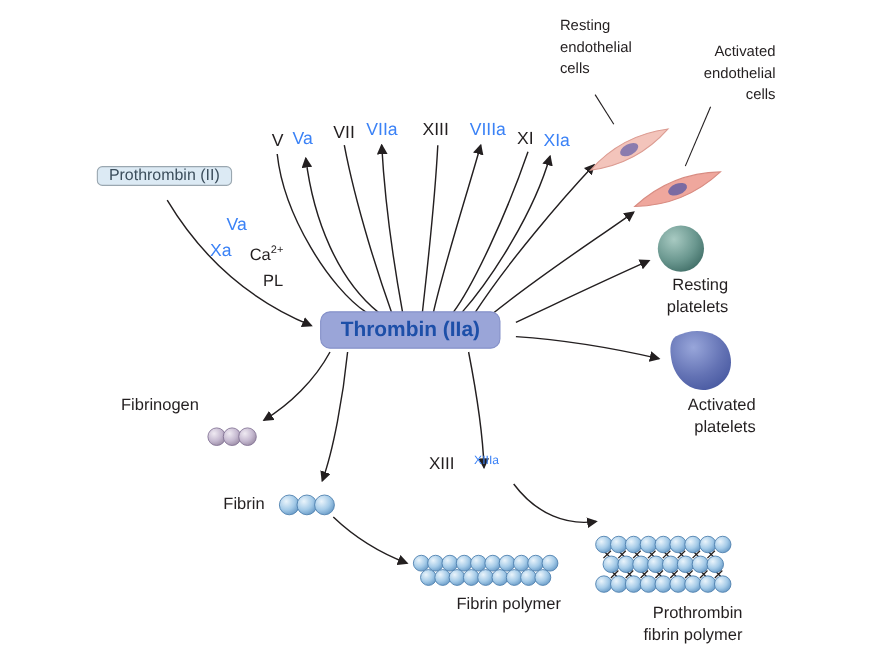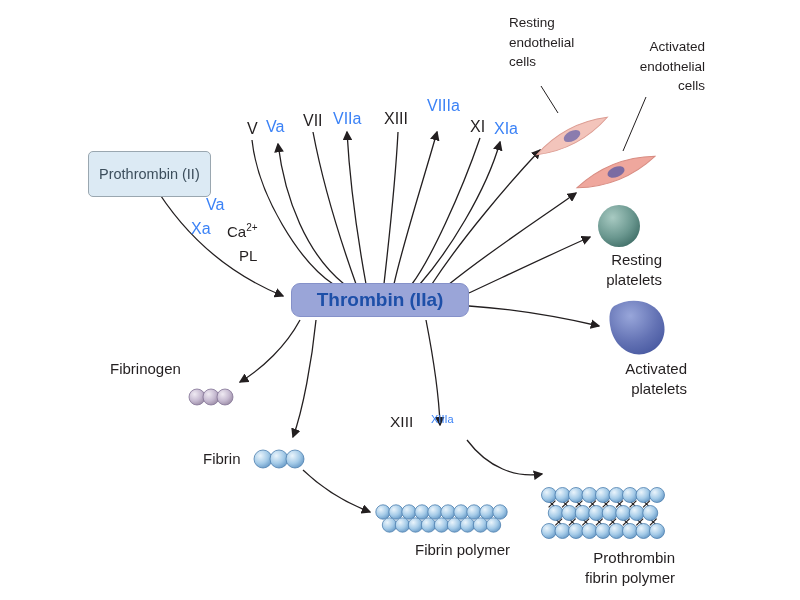"VIIIa" div.lbl { top: 96px -> 109px }
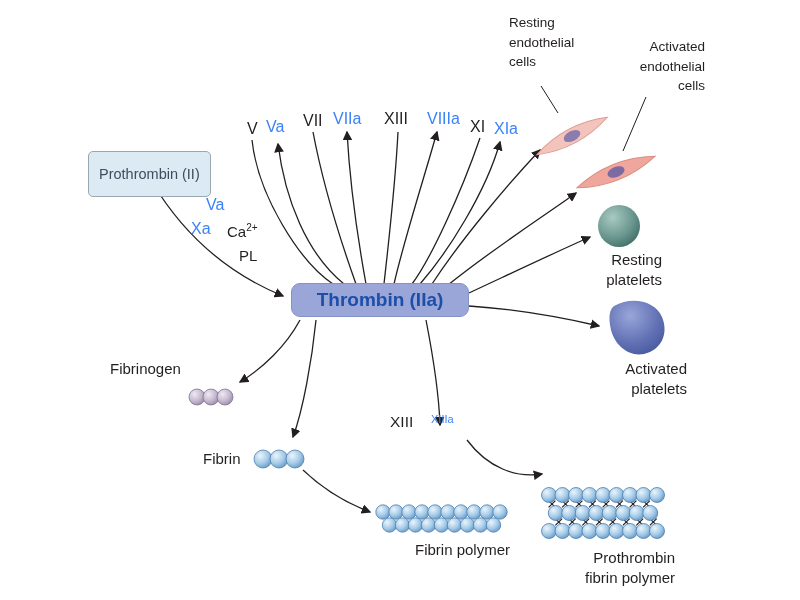"Prothrombin (II)" .prothrombin-box { padding: 14px 10px -> 0 10px }
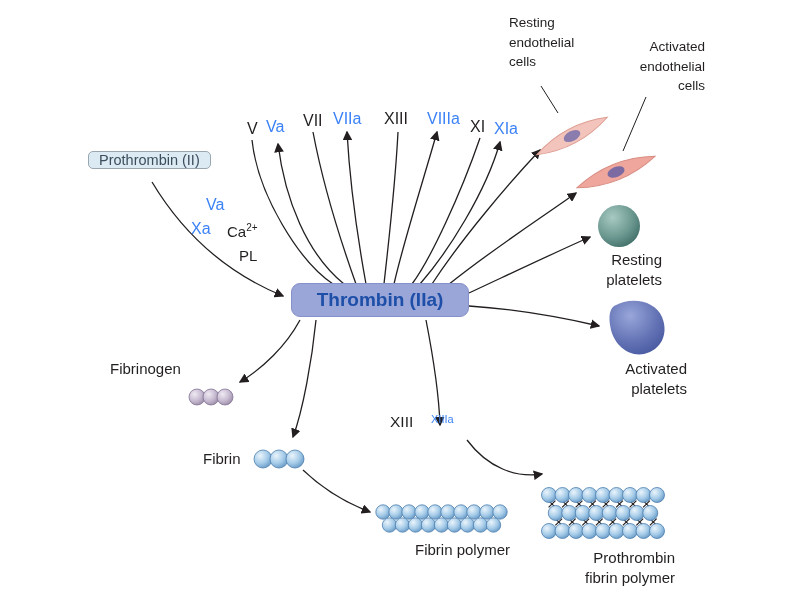"Thrombin (IIa)" .thrombin-box { width: 178px -> 164px }
